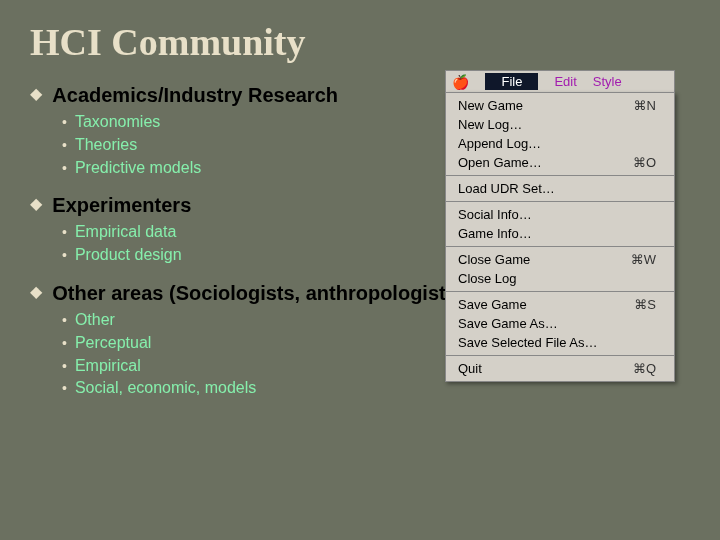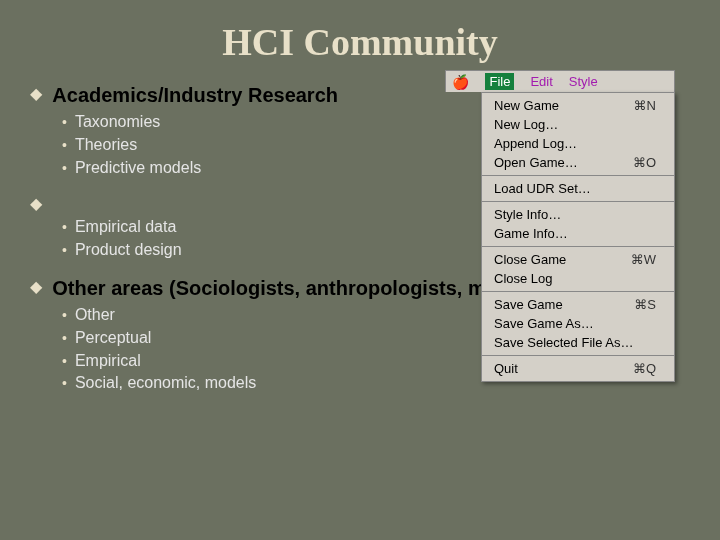"HCI Community" .title { text-align: center -> left }
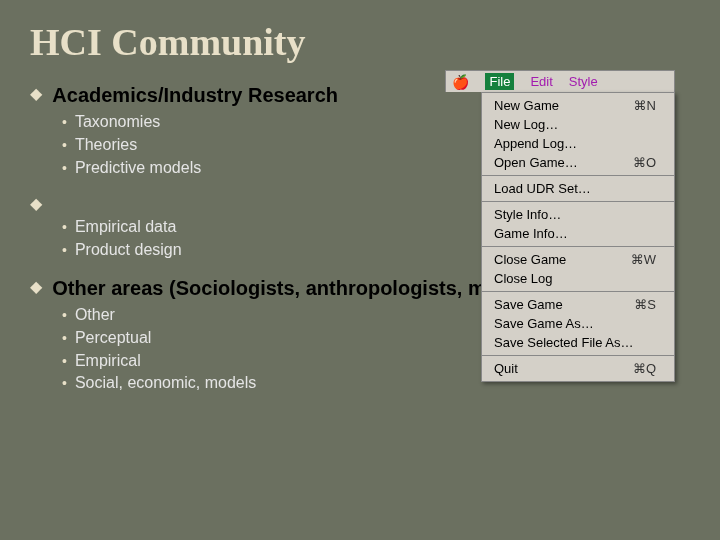"File" .menu-bar-item.active { background: #15803d -> #0f172a; padding: 1px 4px -> 1px 16px }
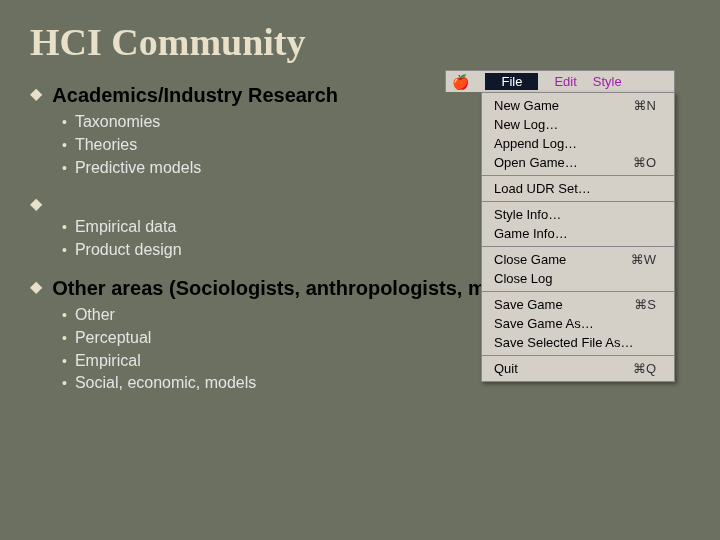"New Game" .menu-dropdown { margin-left: 36px -> none }
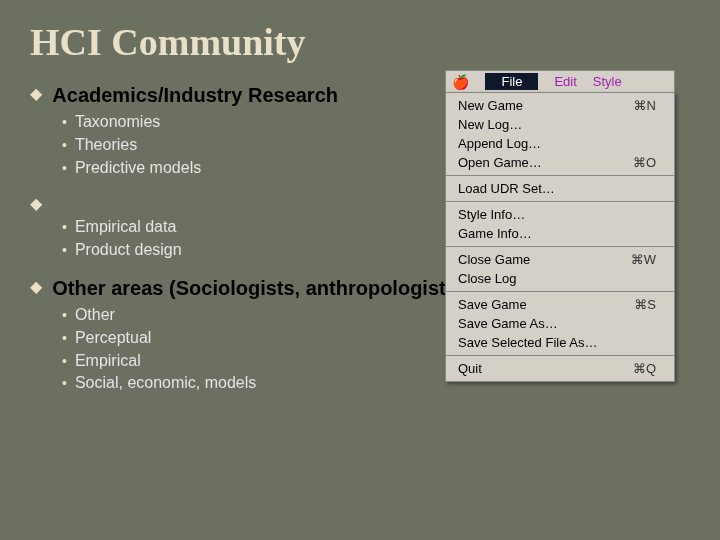"Taxonomies" .sub-bullet-text { color: #e5e5e5 -> #86efac }
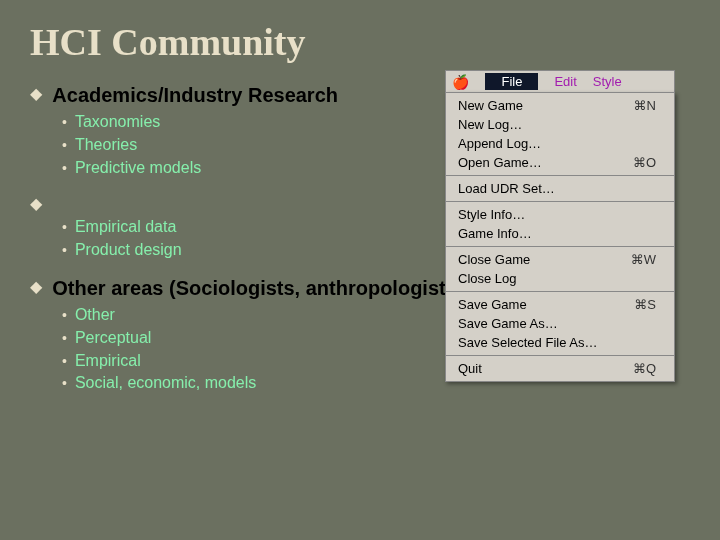"Experimenters" span.bullet-main-text { html: none -> <span>Experimenters</span> }
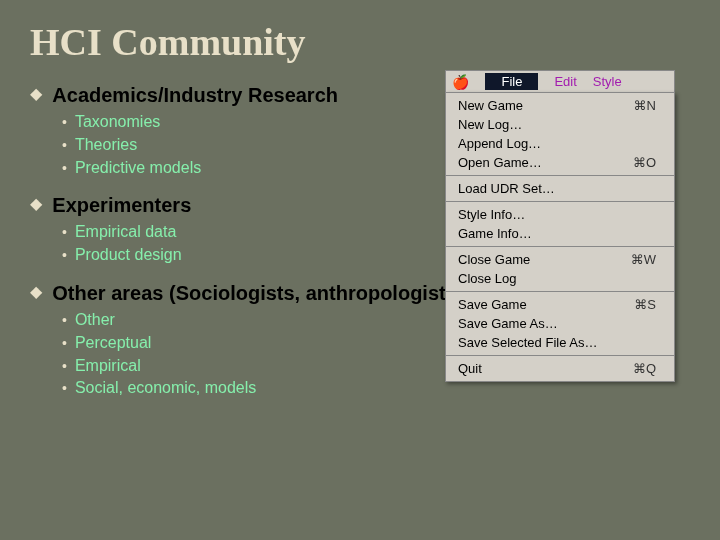"Style Info…" span.menu-item-label { text: Style -> Social }
